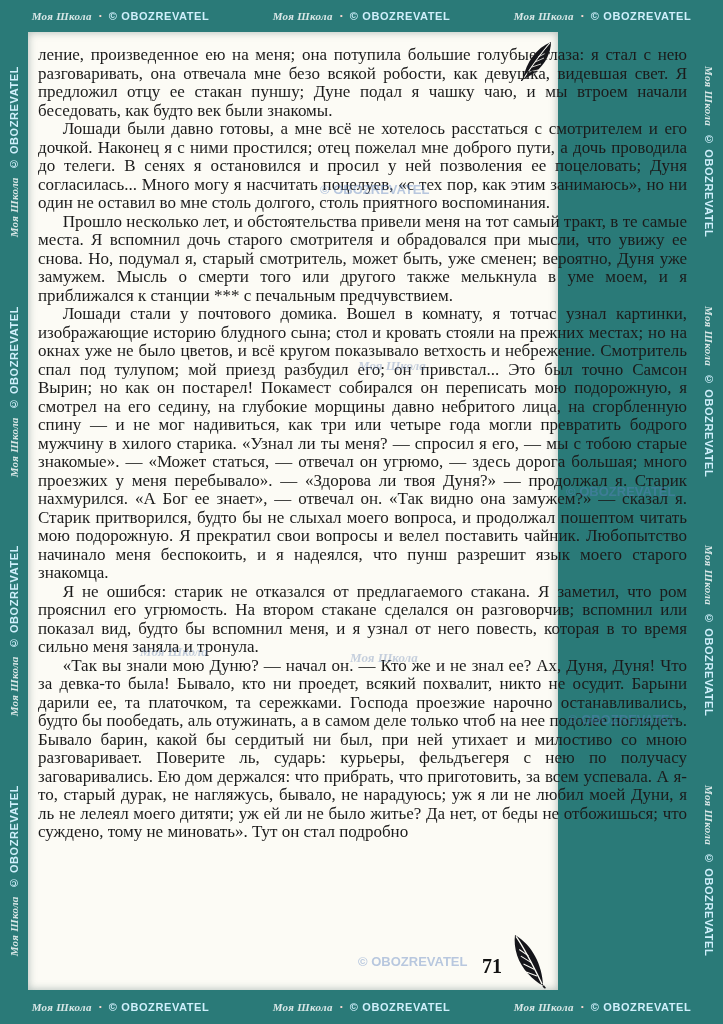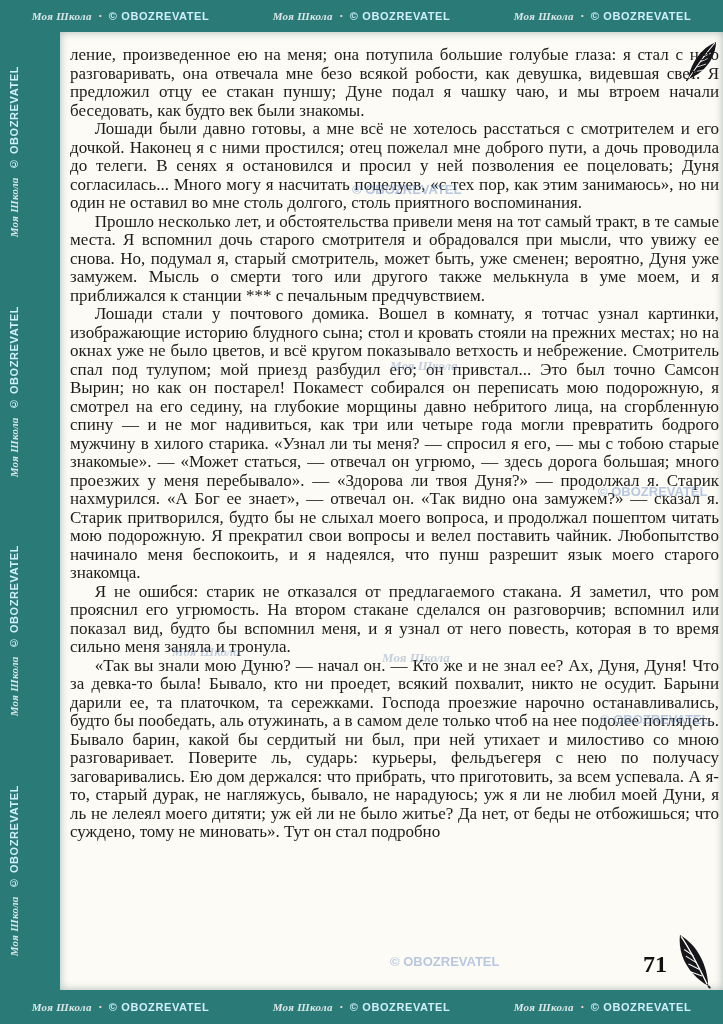"ление, произведенное ею на меня;" .book-page { margin-left: 32px -> none; width: 663px -> 530px }
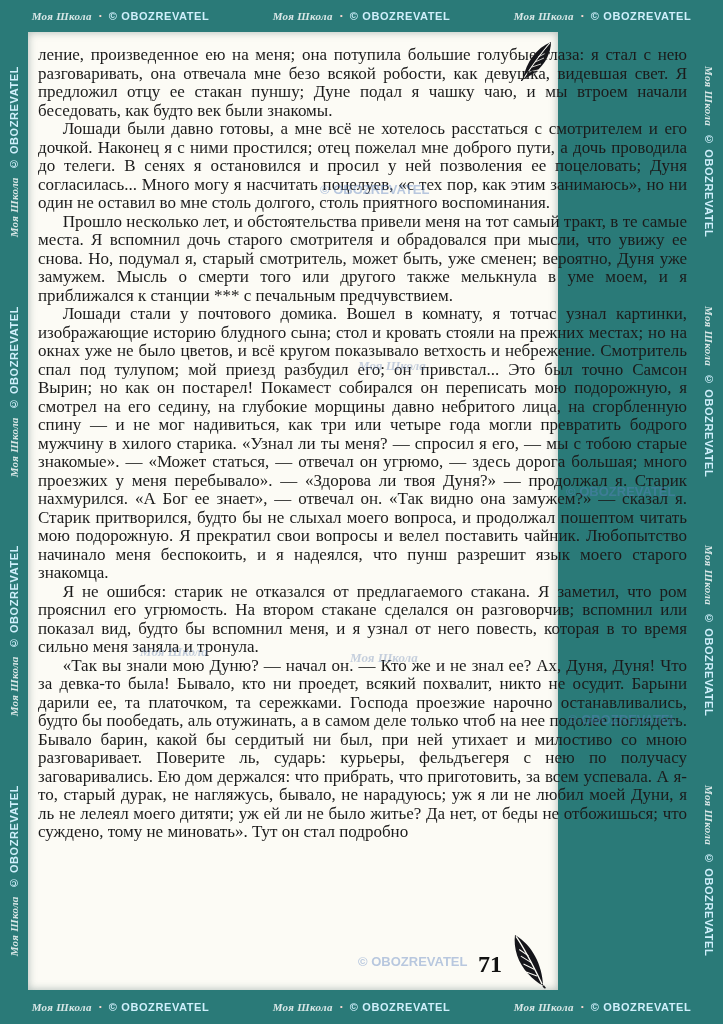"71" .page-number { font-size: 24px -> 20px }
